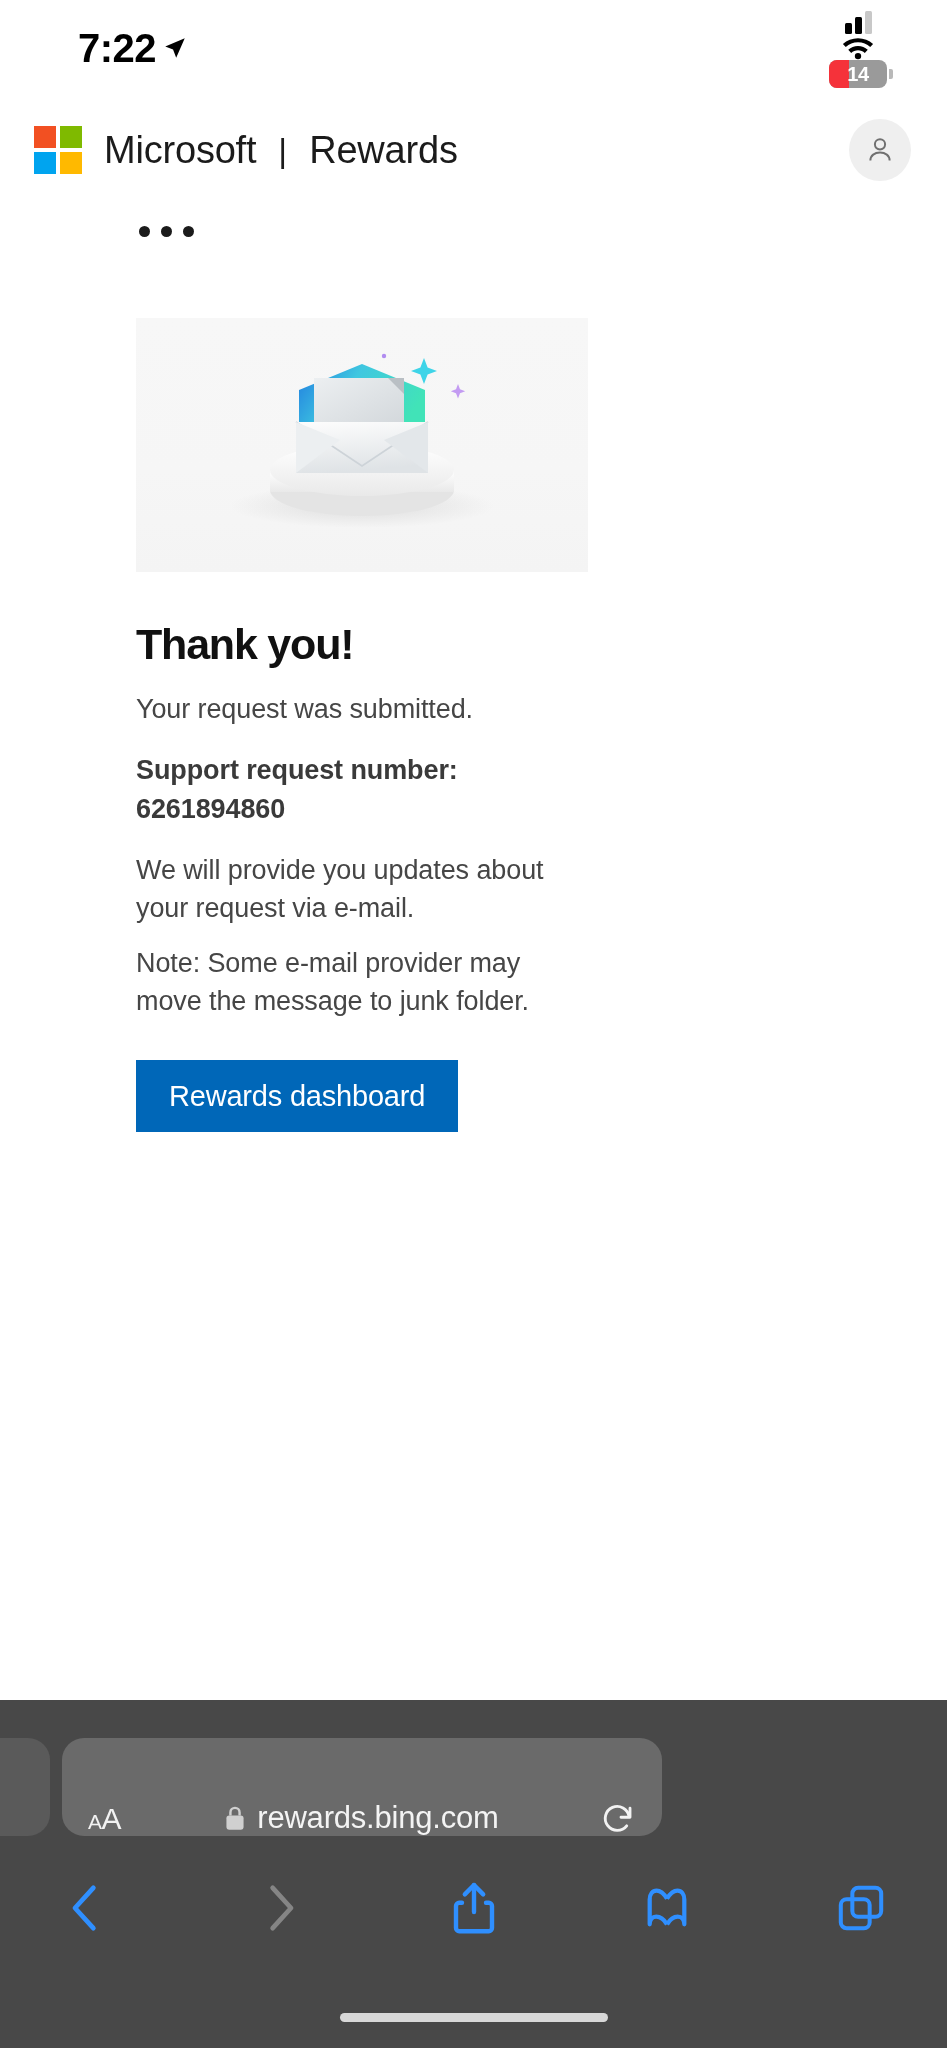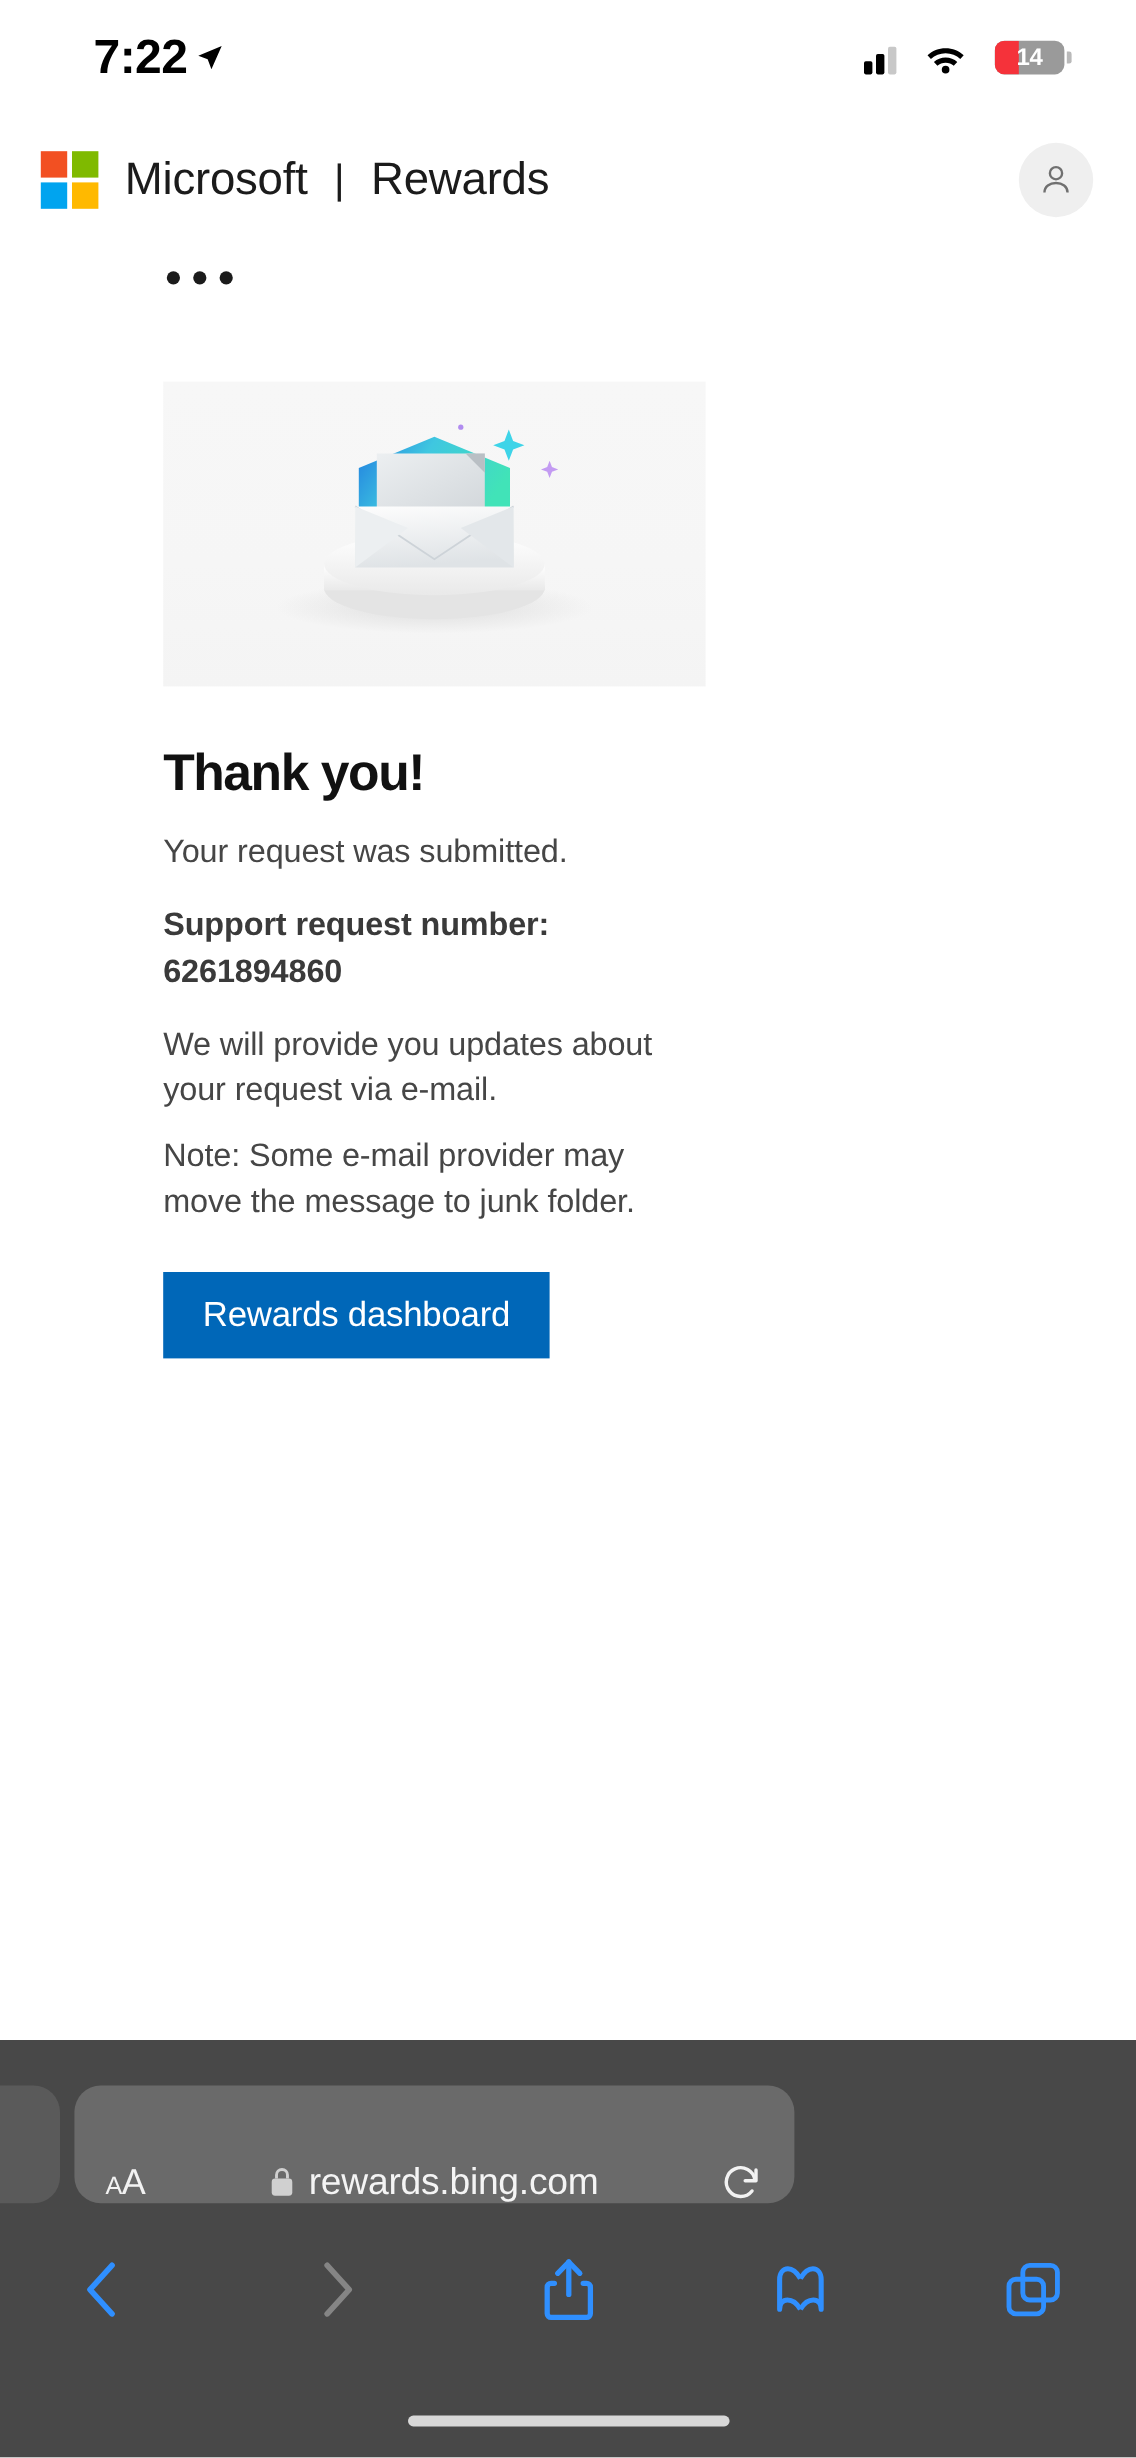"14" .sb-right { align-items: flex-end -> center; flex-direction: none -> column; gap: 24px -> 0 }
